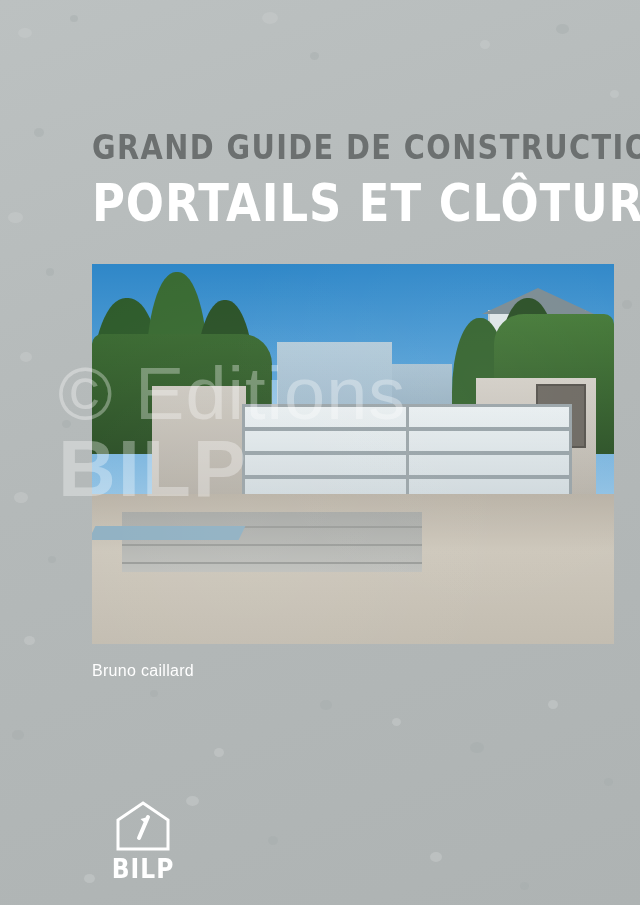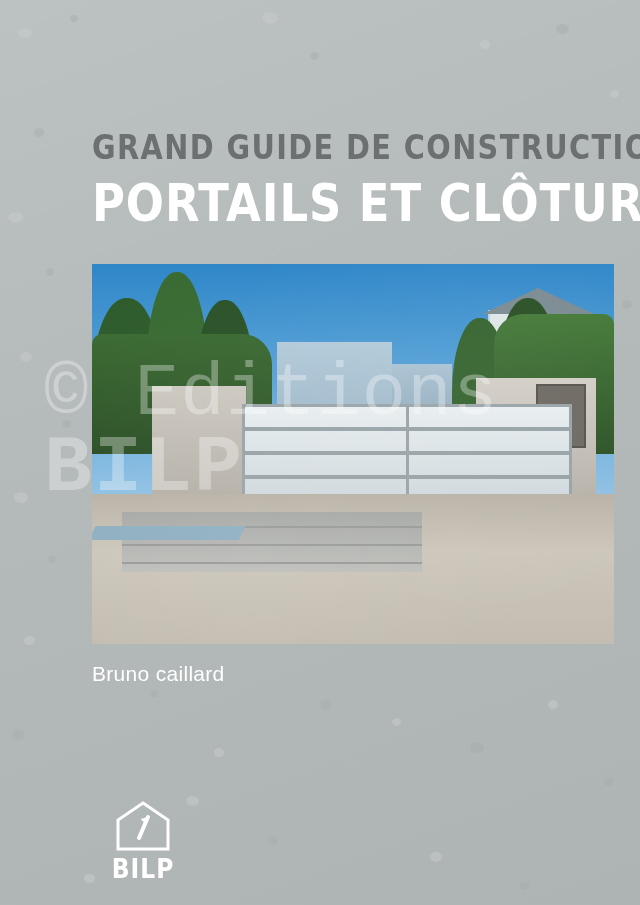"© Editions" .watermark { font-family: Liberation Mono, monospace -> Liberation Sans, sans-serif; left: 44px -> 58px }
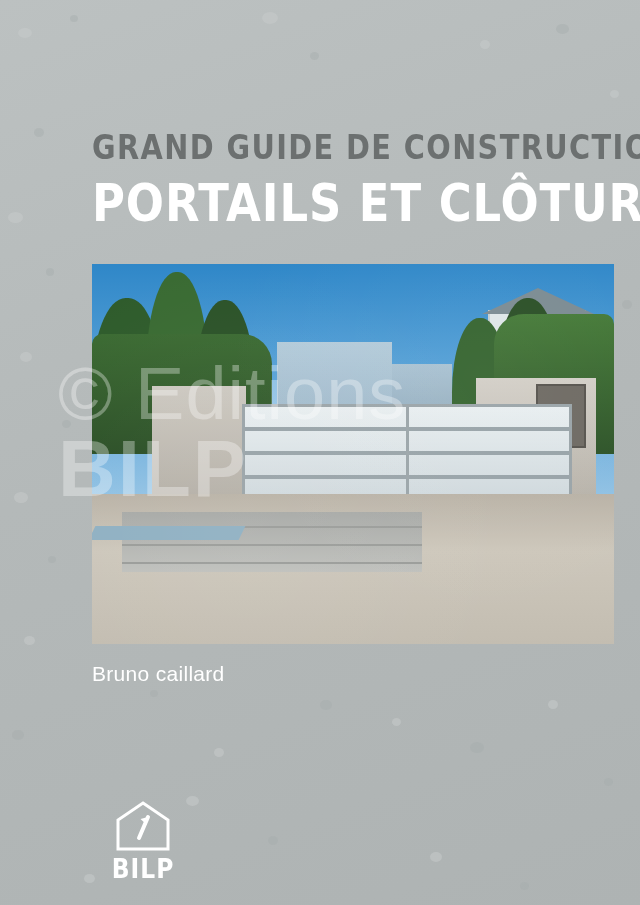"Bruno caillard" .author { font-size: 21px -> 16px }
